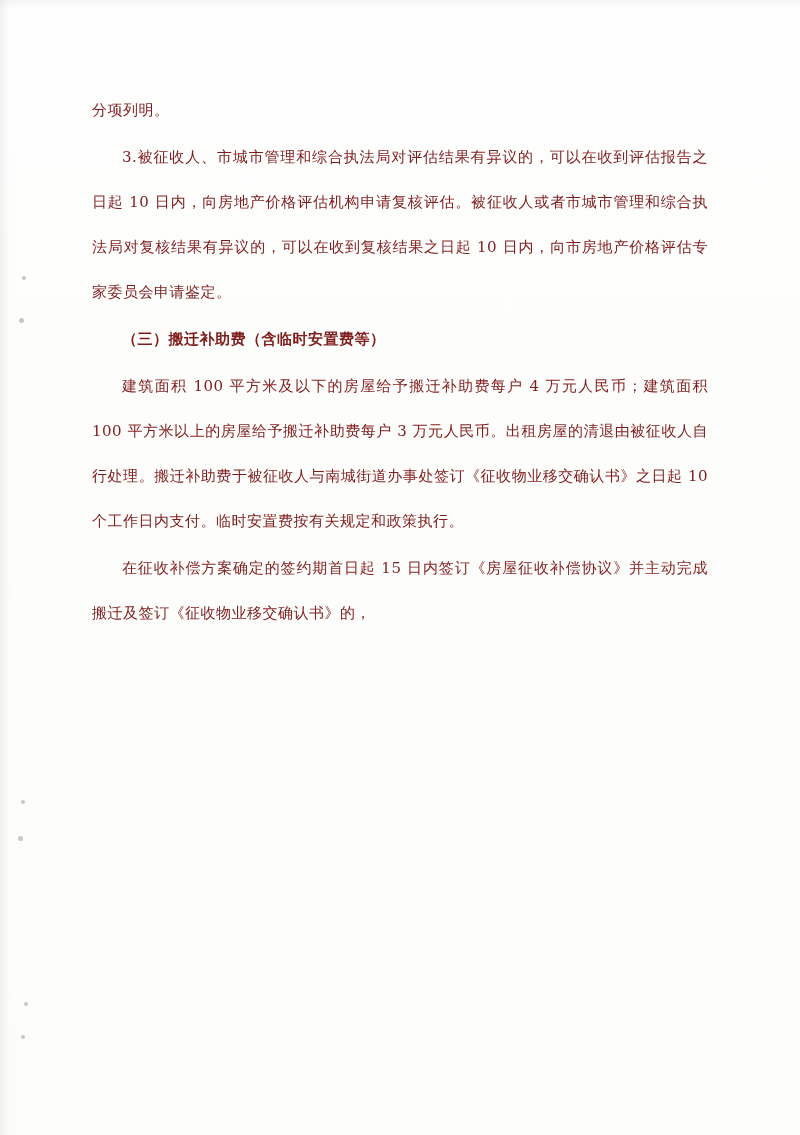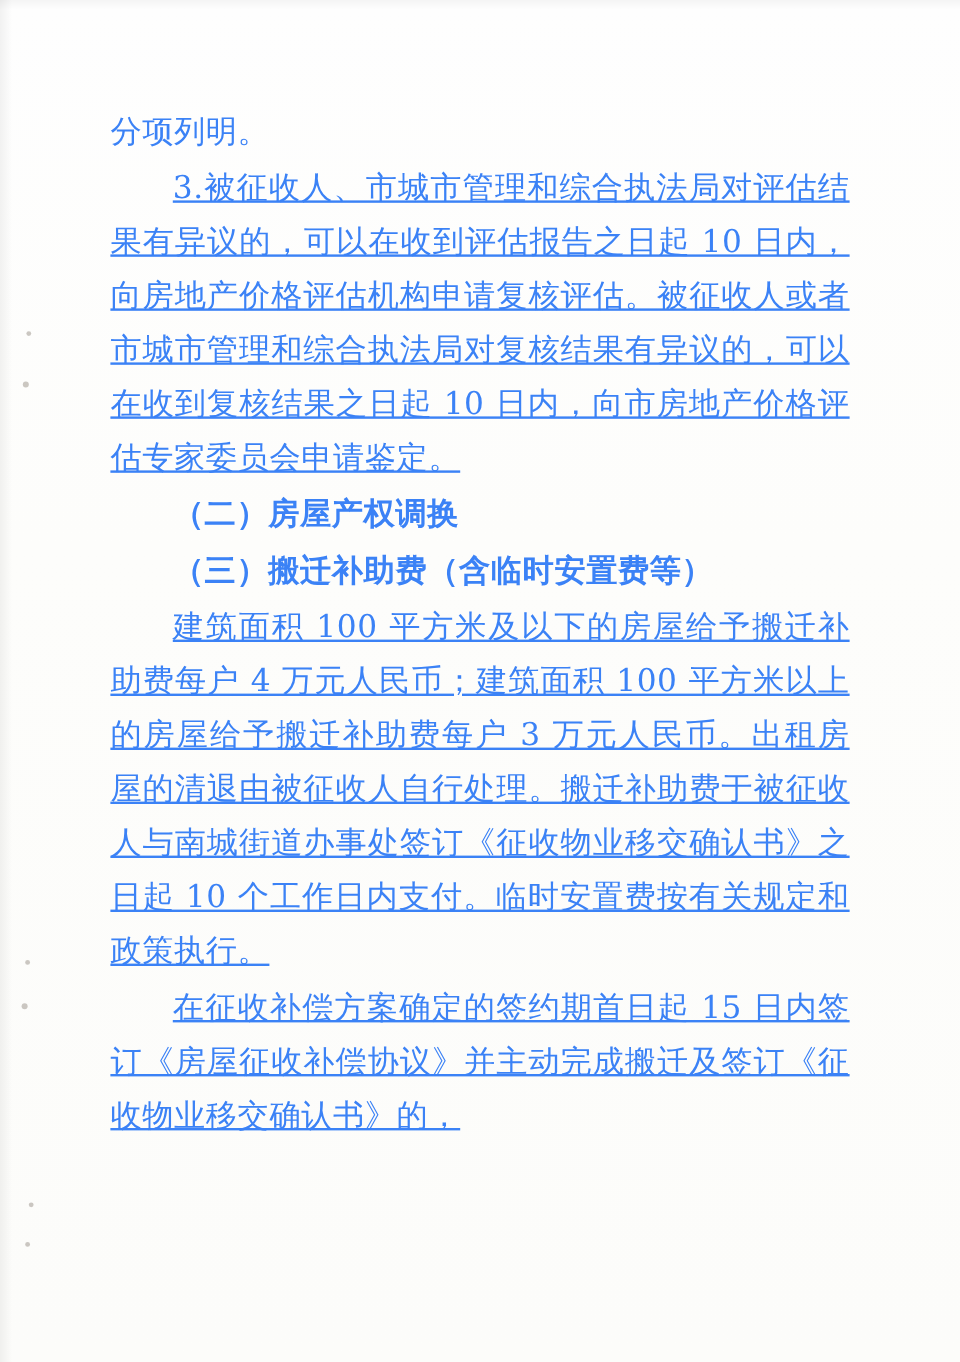"分项列明。" p.para { color: #3b82f6 -> #7f1d1d; font-size: 26px -> 15px }
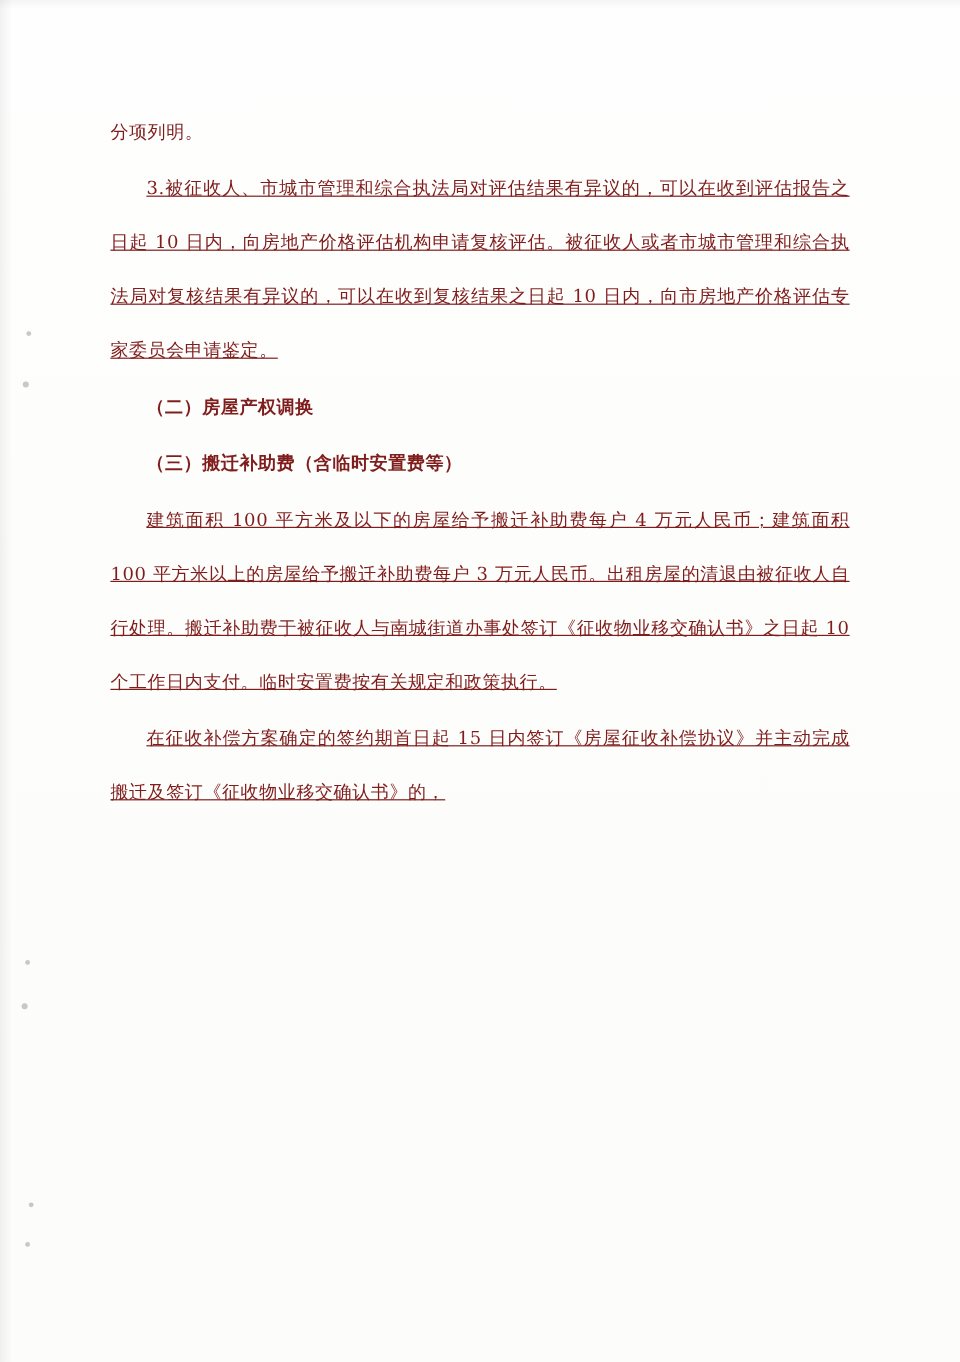"3.被征收人、市城市管理和综合执法局对评估结果有异议的，可以在收到评估报告之日起" p.indent { text-decoration: underline -> none }
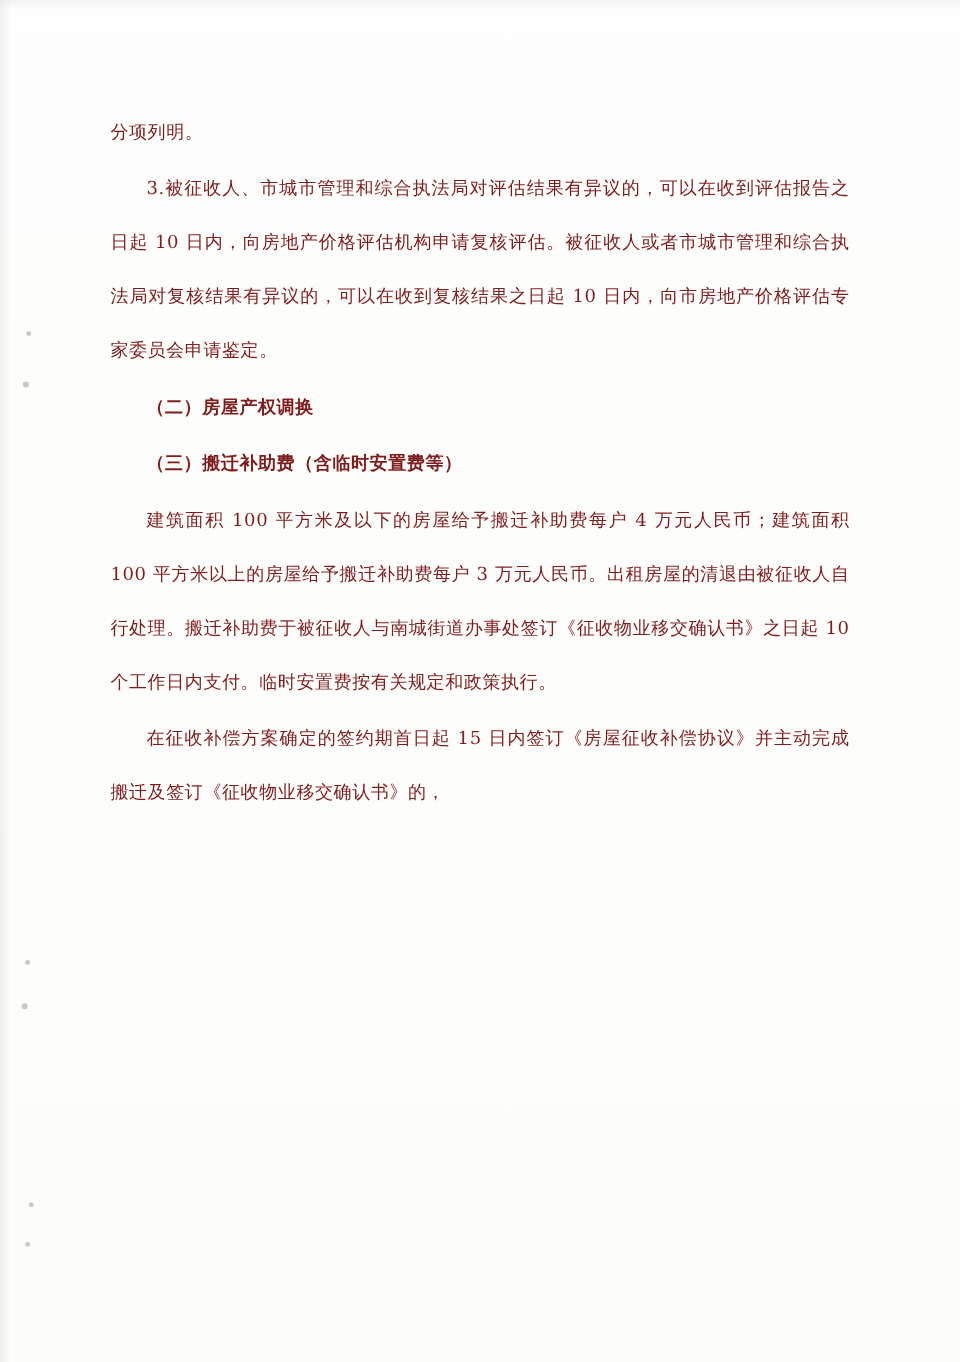"（二）房屋产权调换" p.para { html: <p>（二）房屋产权调换</p> -> none }
